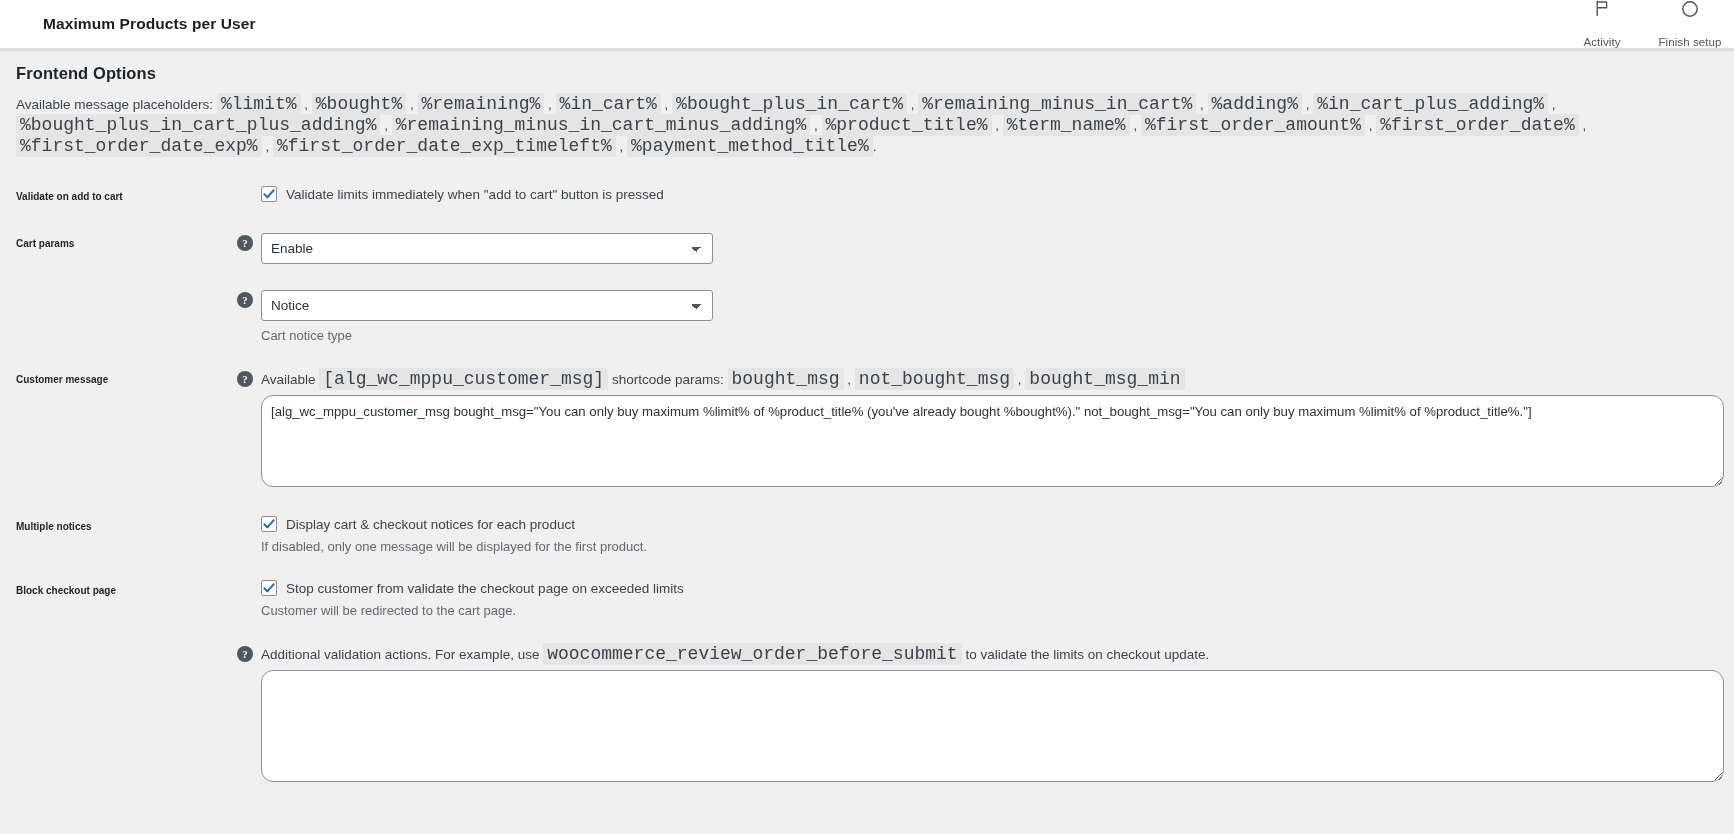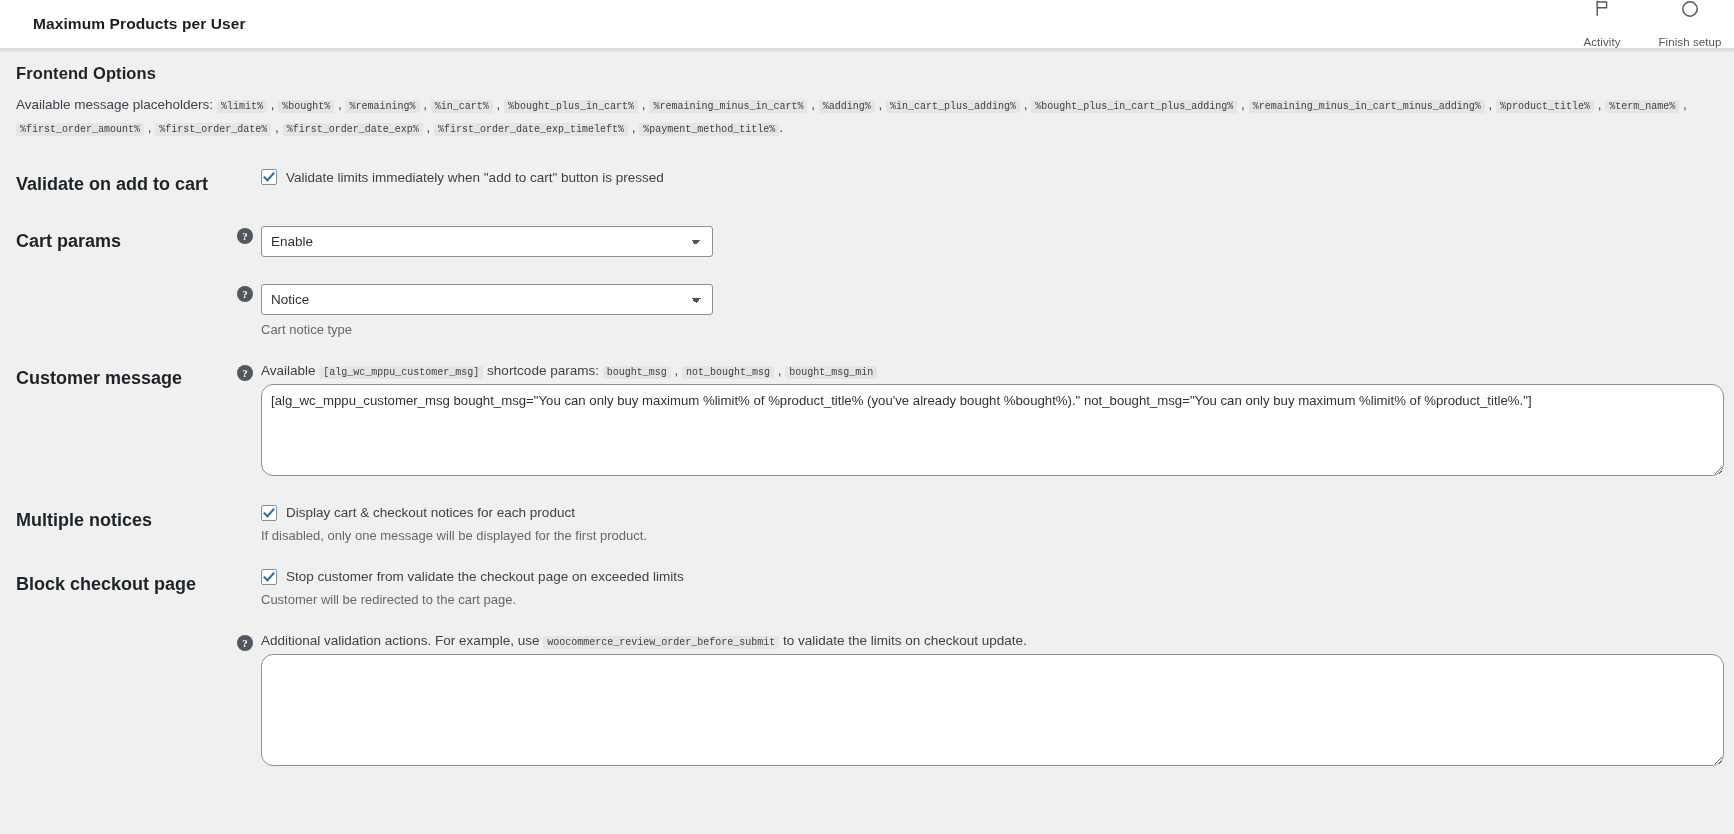"Maximum Products per User" .topbar-title { margin-left: 33px -> 43px }
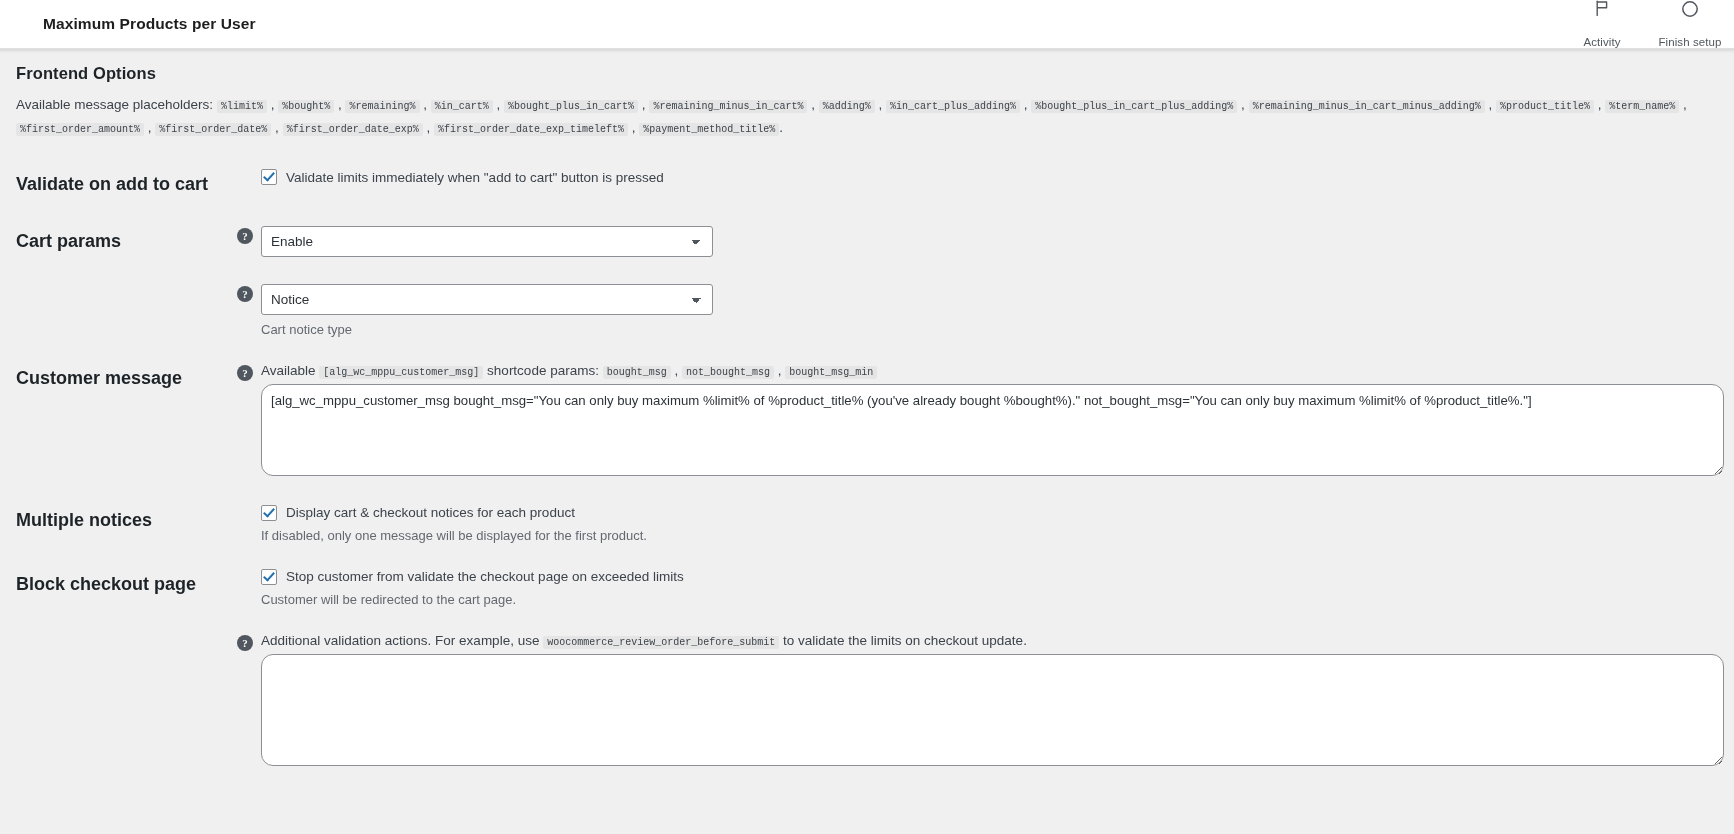"%limit%" code.ph { font-size: 10px -> 18px }
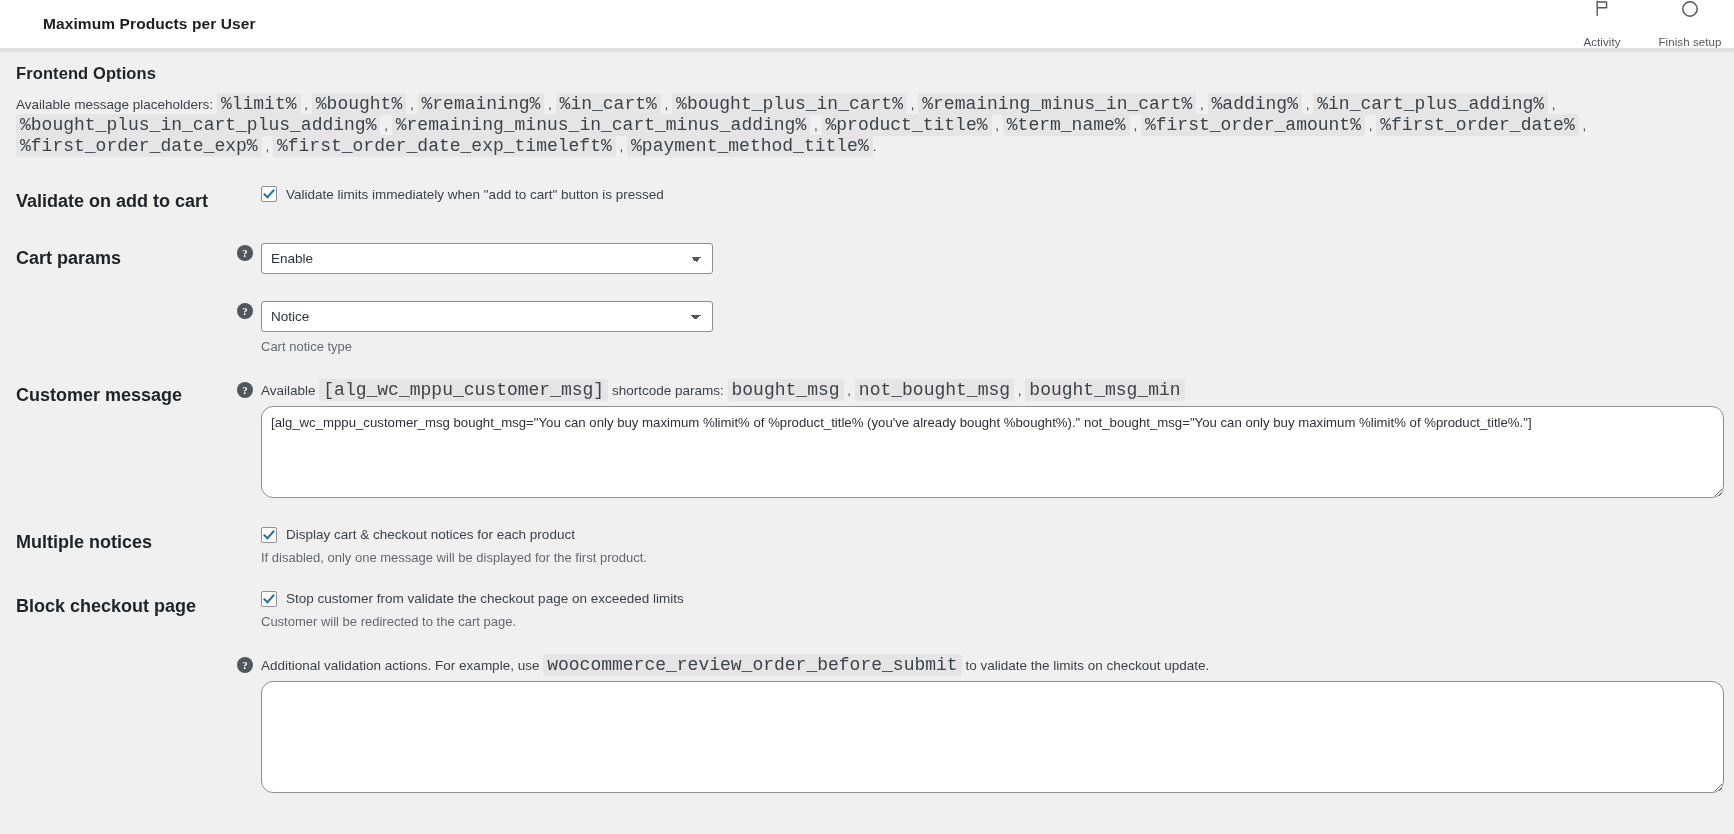"Validate on add to cart" table.form-table > tbody > tr > th { font-size: 18px -> 10px }
